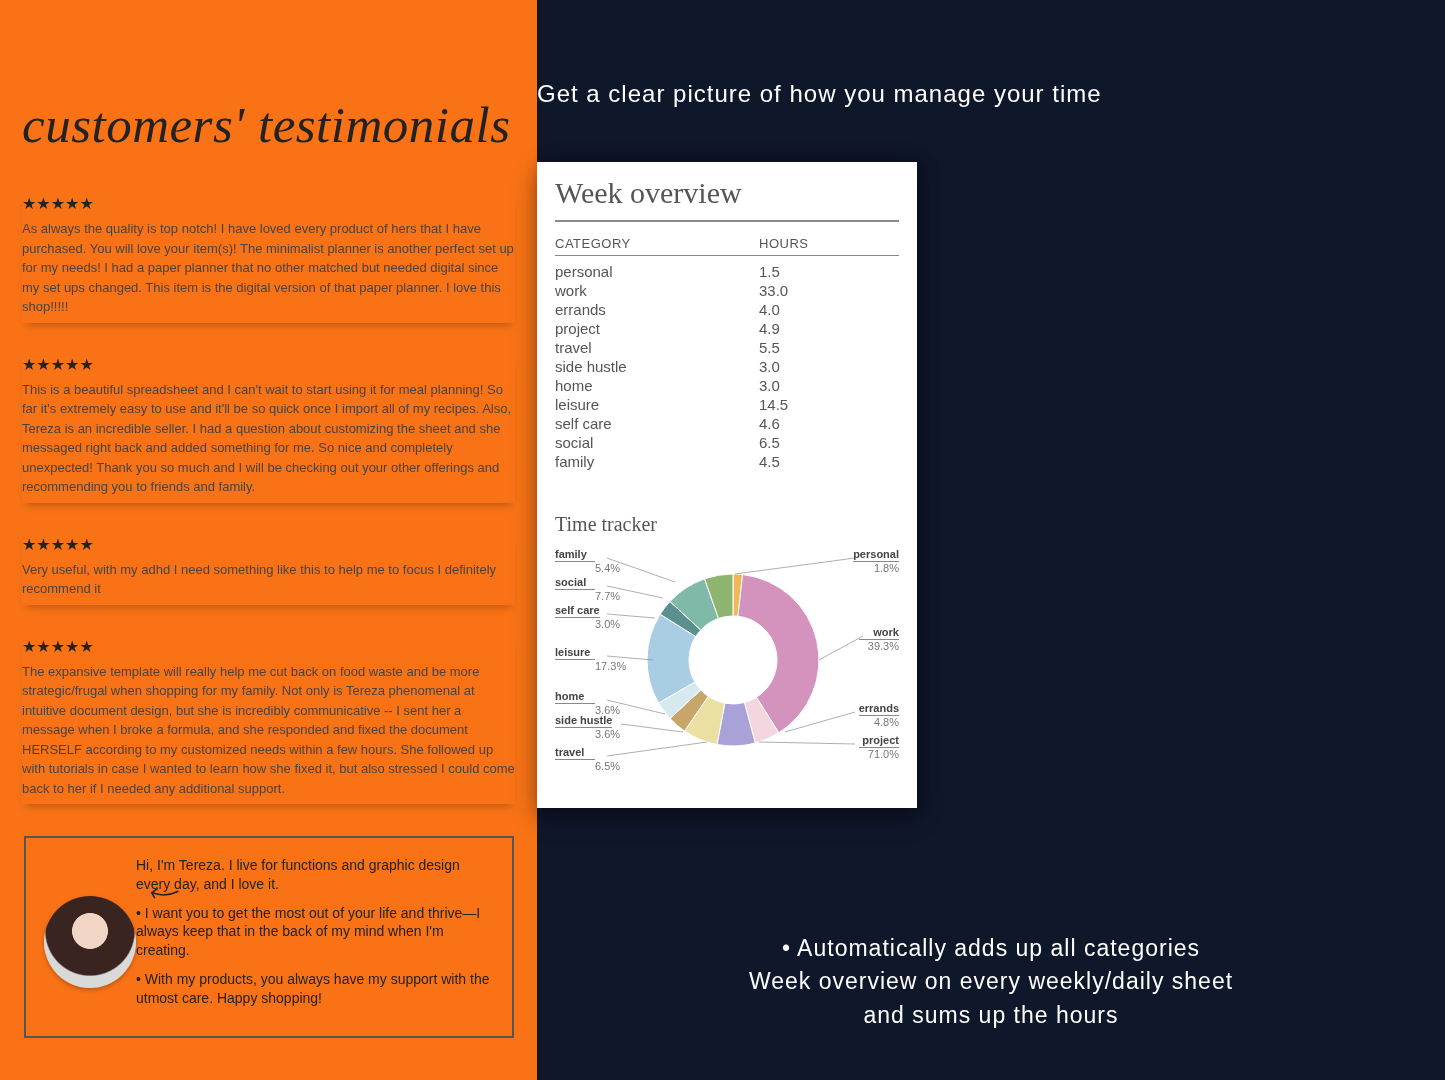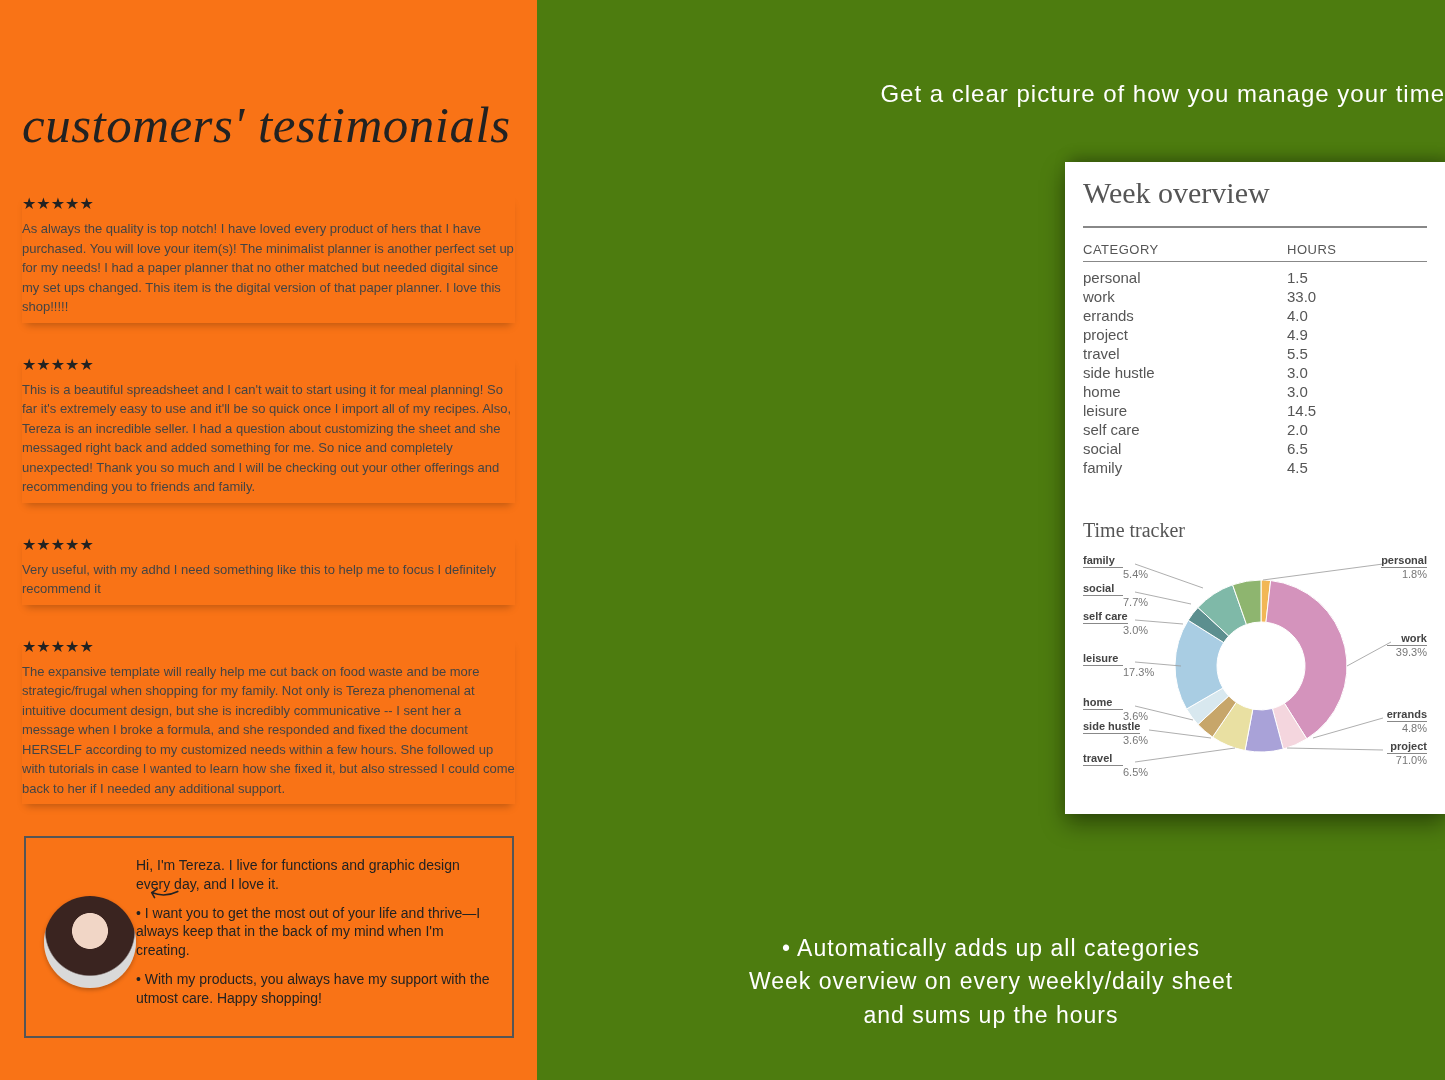"Get a clear picture of" .right { align-items: flex-end -> flex-start; background: #4d7c0f -> #0f172a }
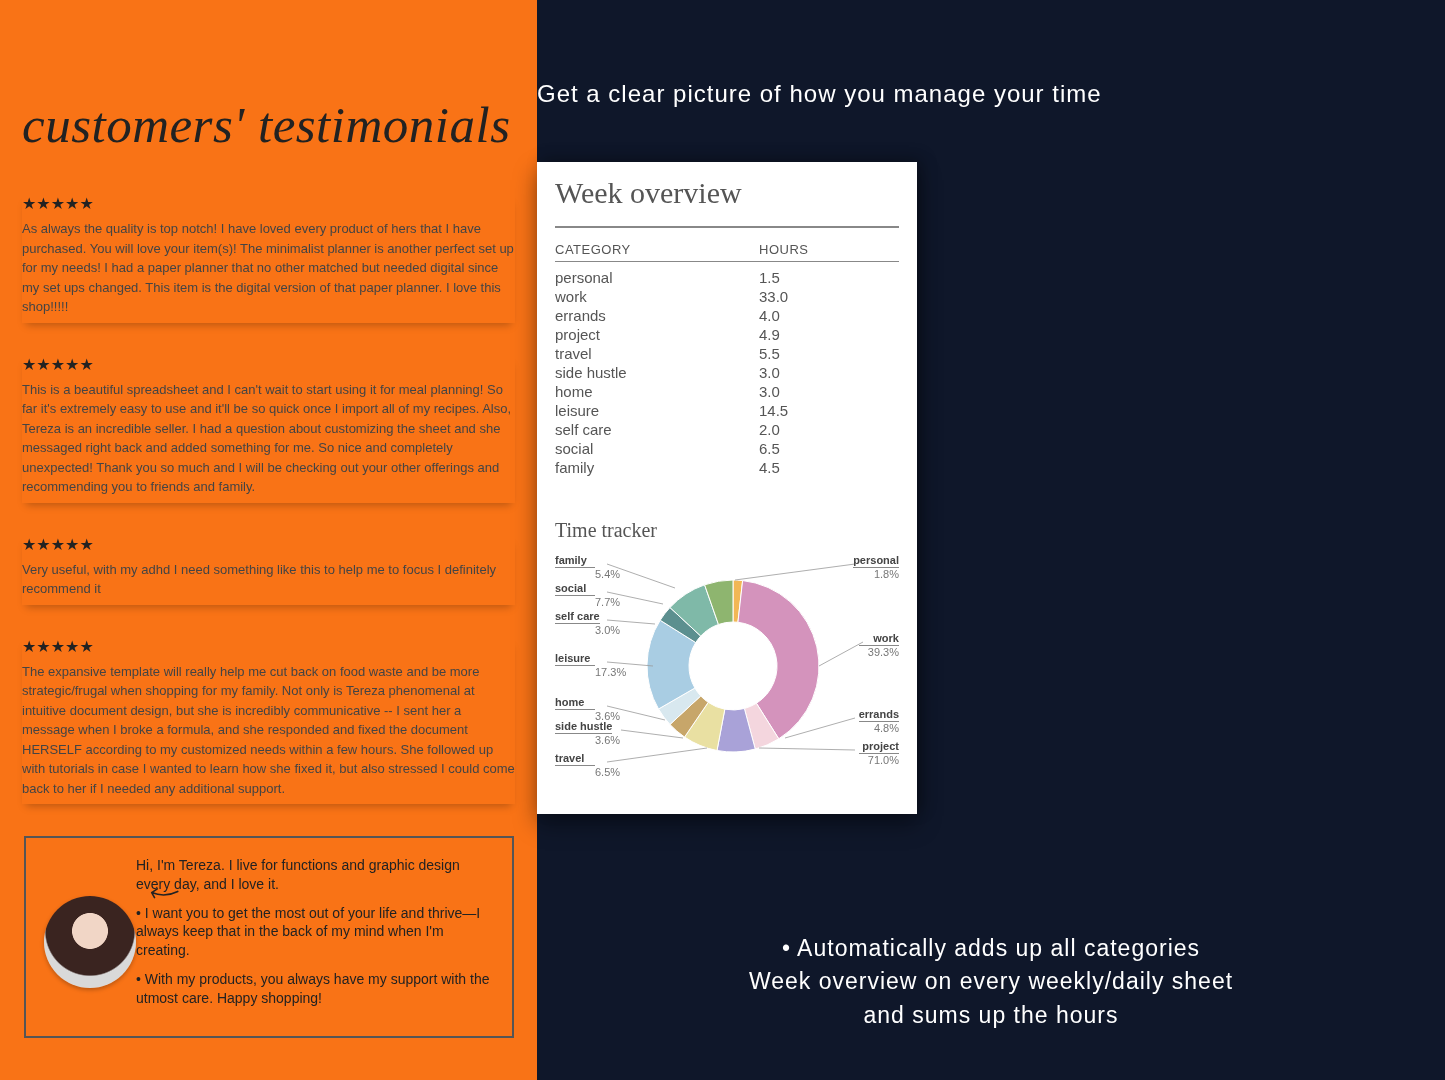"Week overview" .sheet-title { padding-bottom: 16px -> 10px }
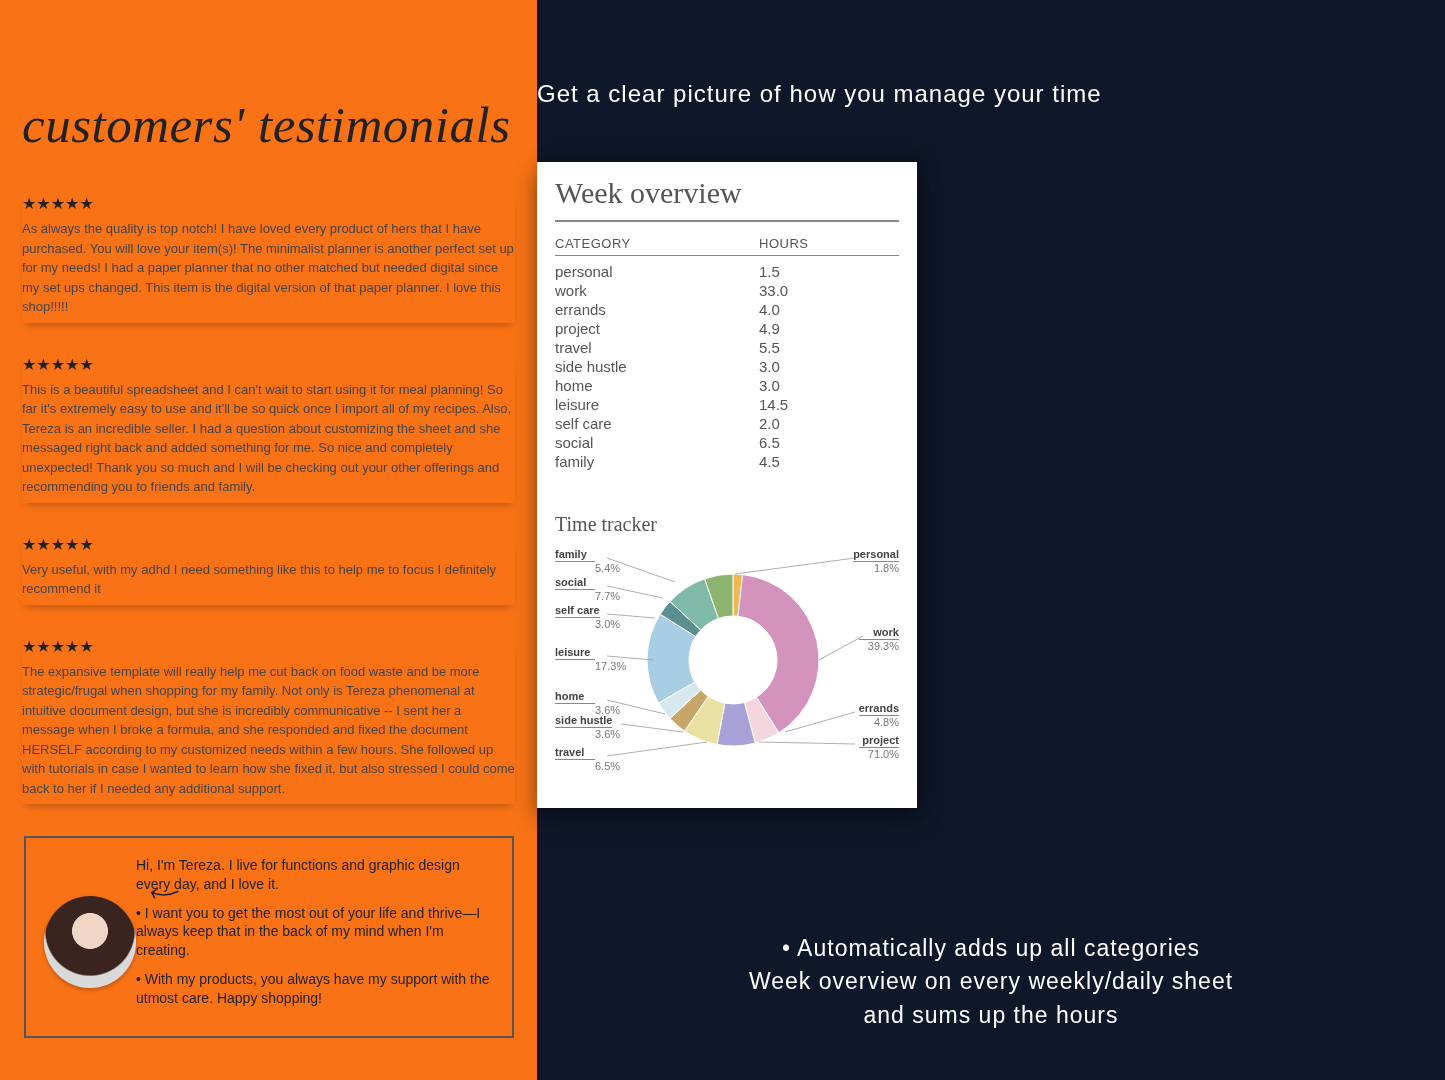"2.0" div.col-hr { text: 2.0 -> 4.6 }
